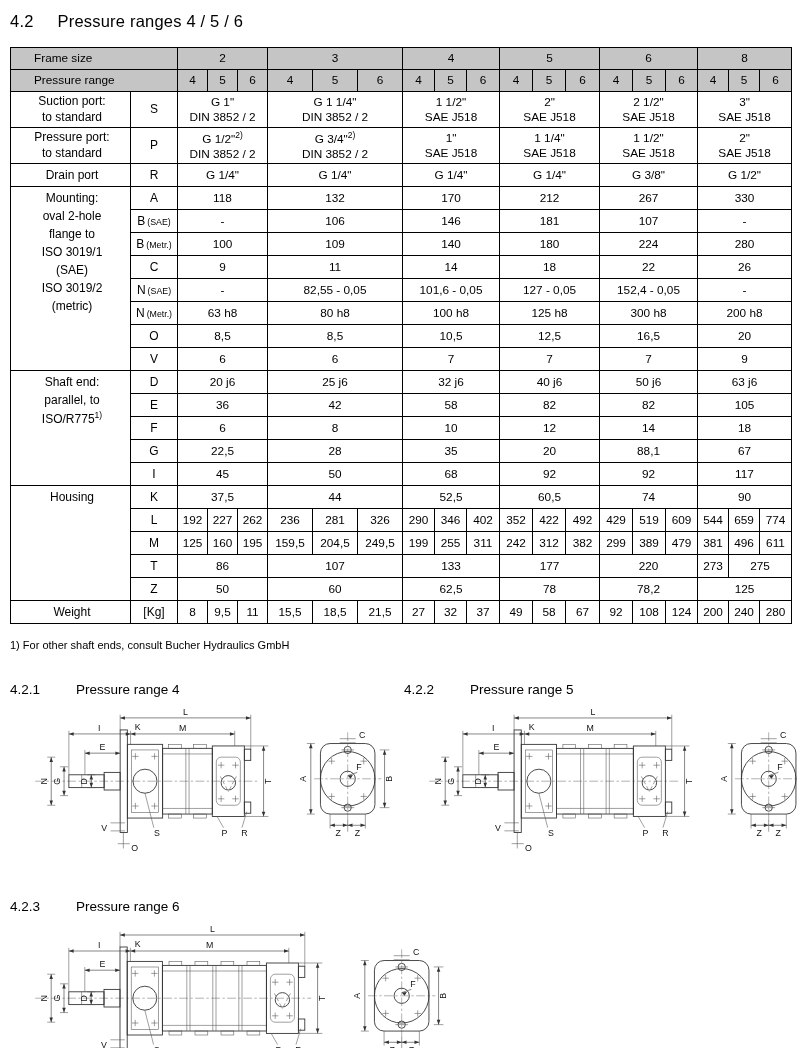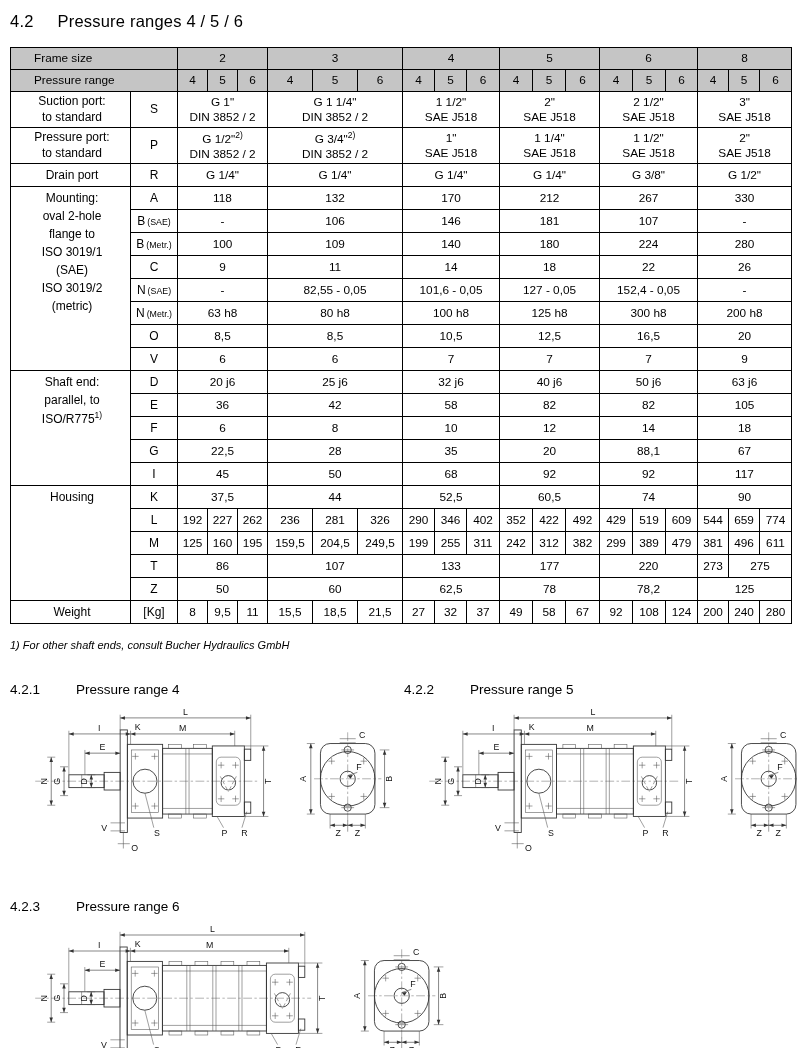"1) For other shaft ends," .footnotes { font-style: italic -> none }
